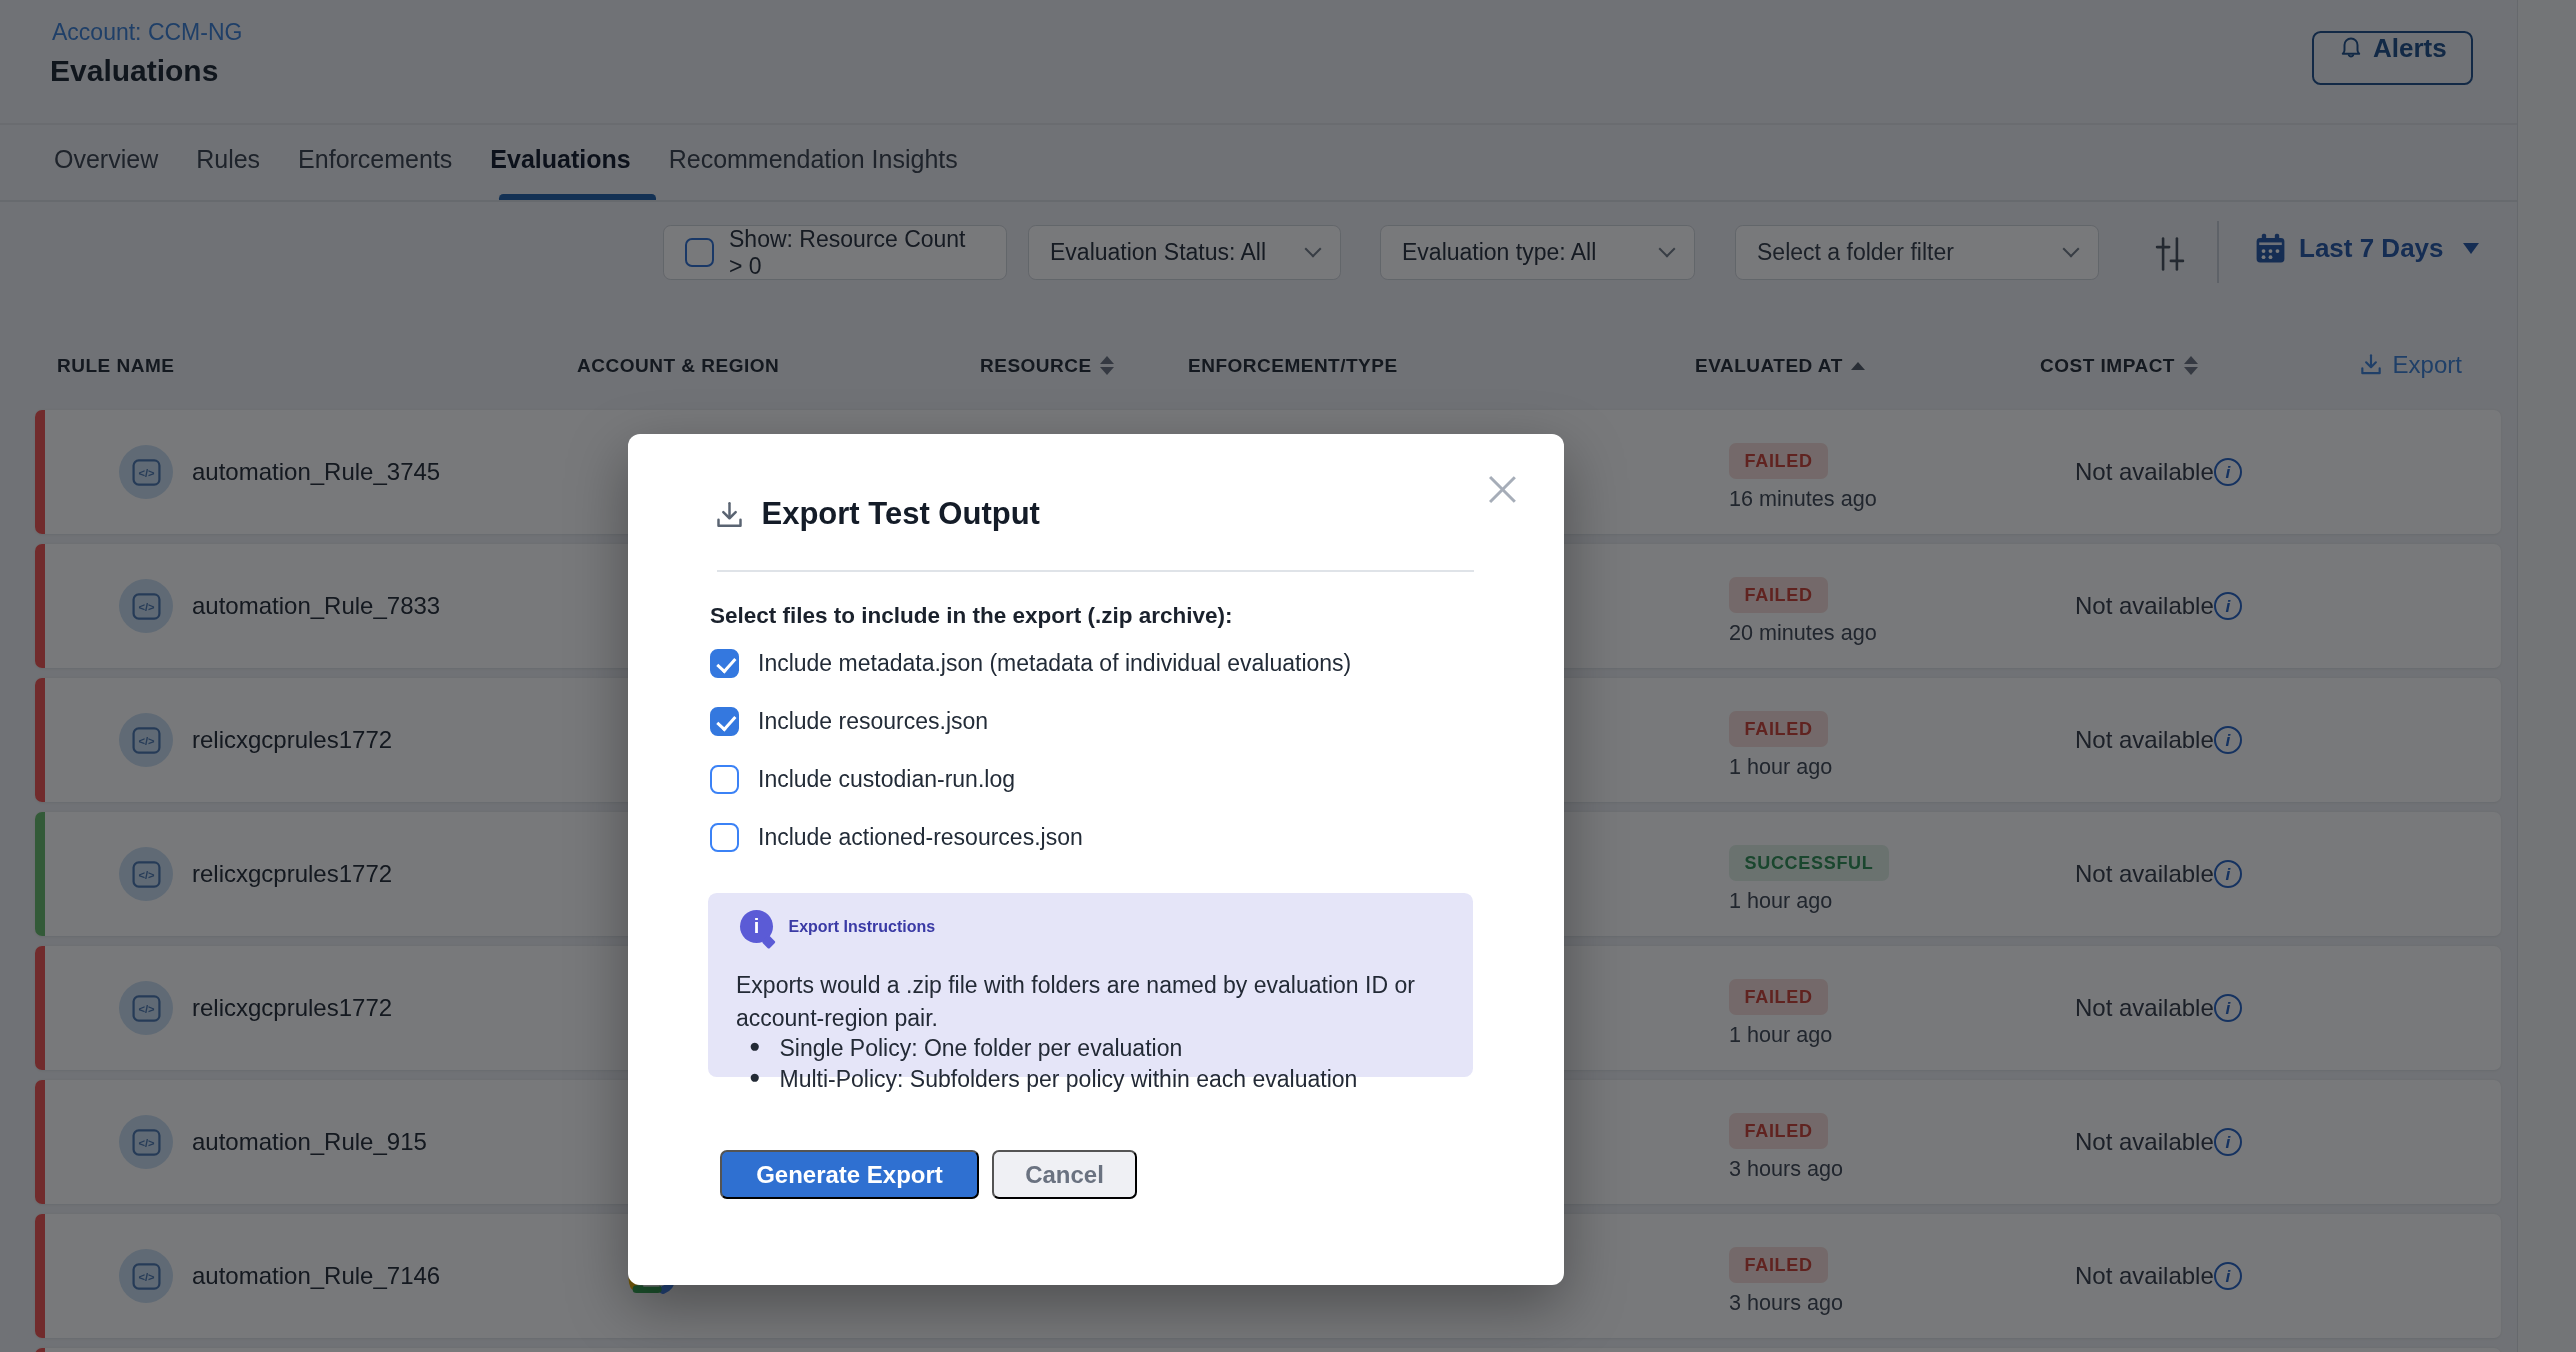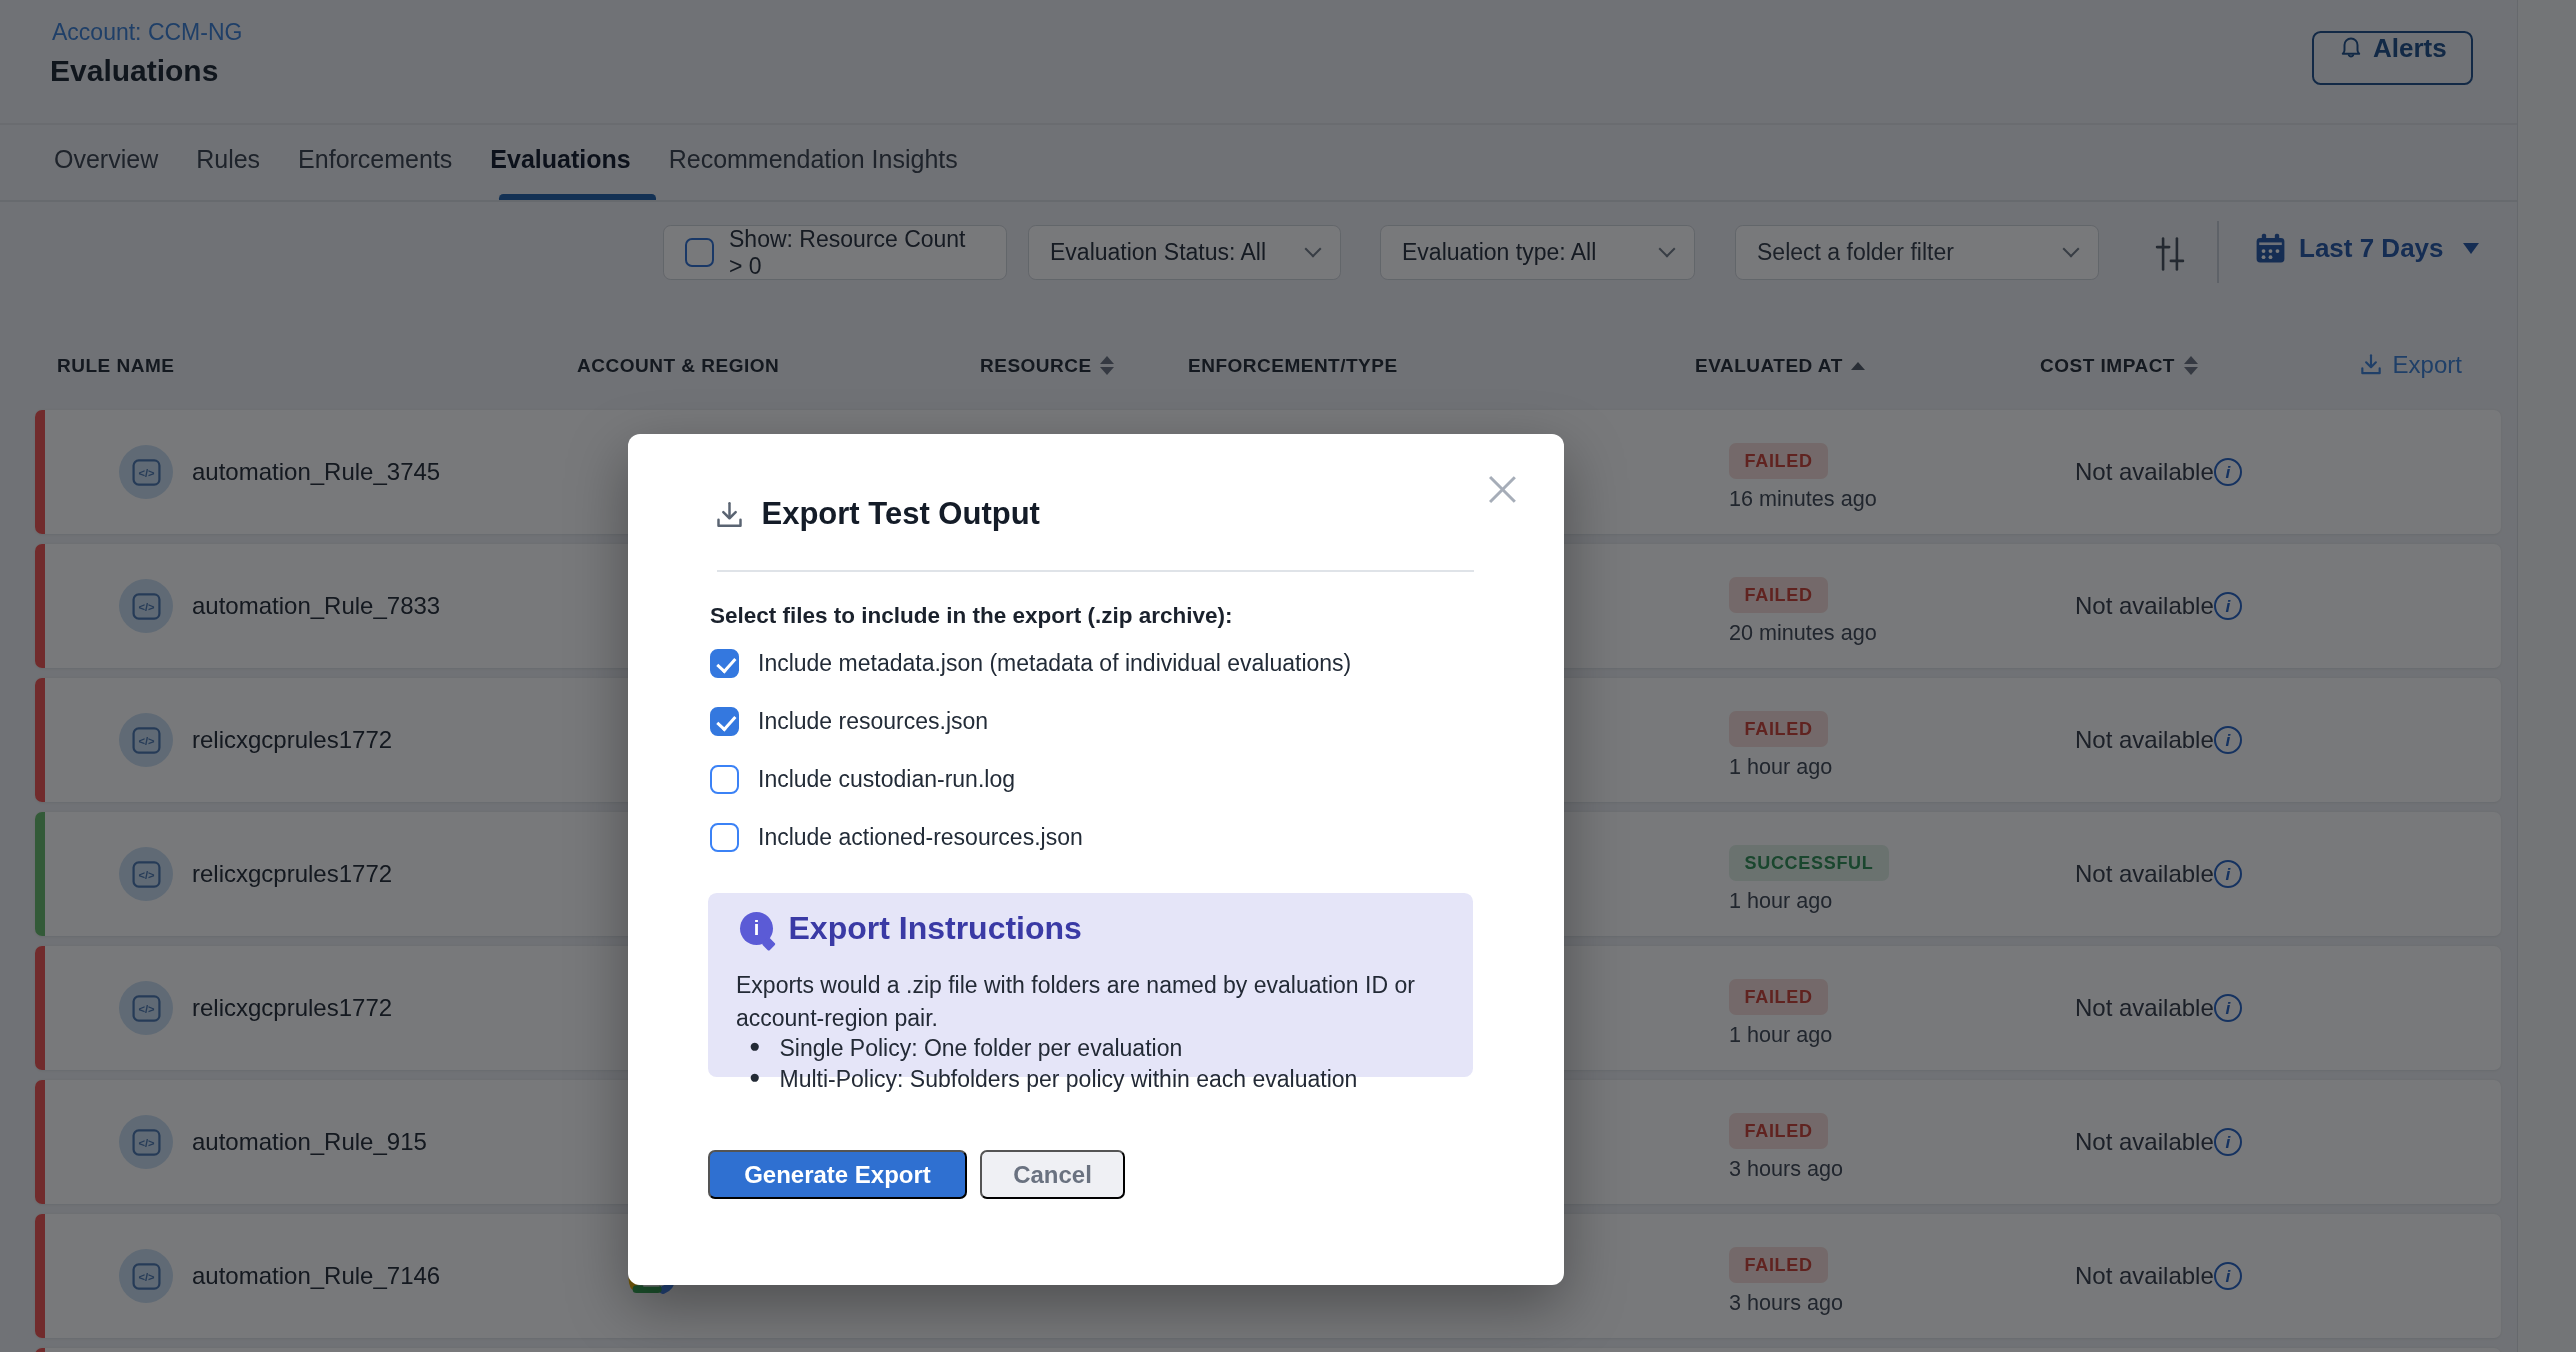"Export Instructions" .info-heading { font-size: 32px -> 16px }
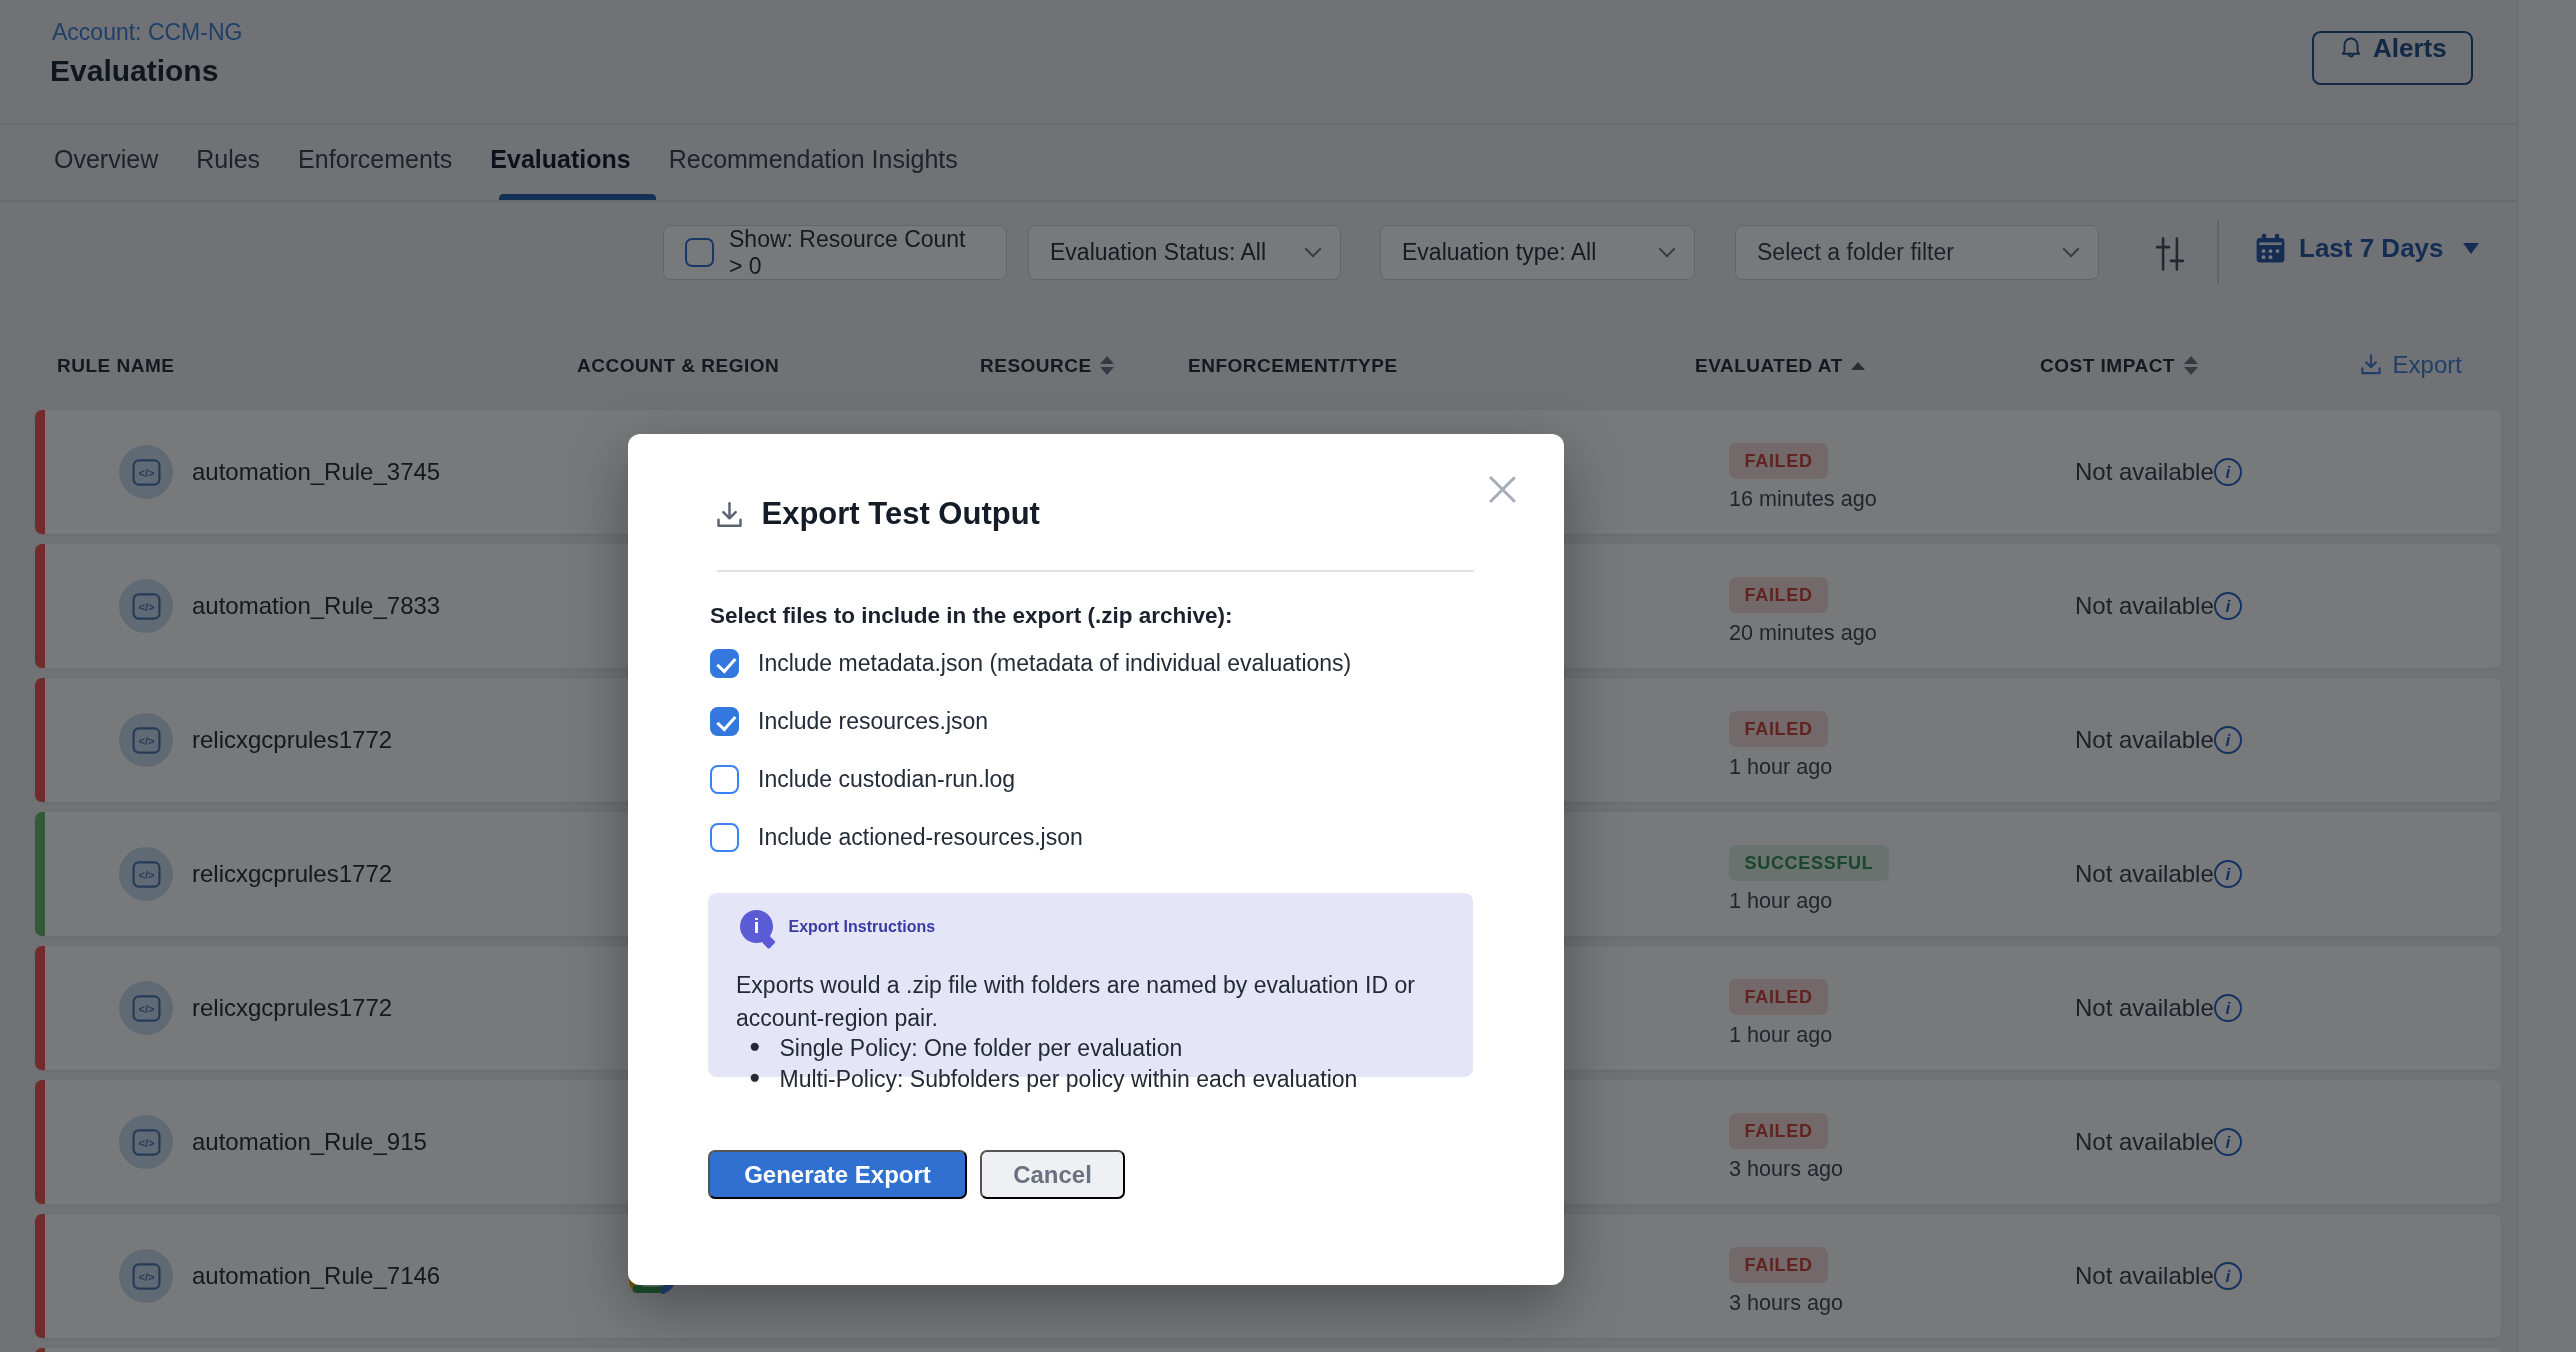"Generate Export" .btn { margin-left: none -> 12px }
